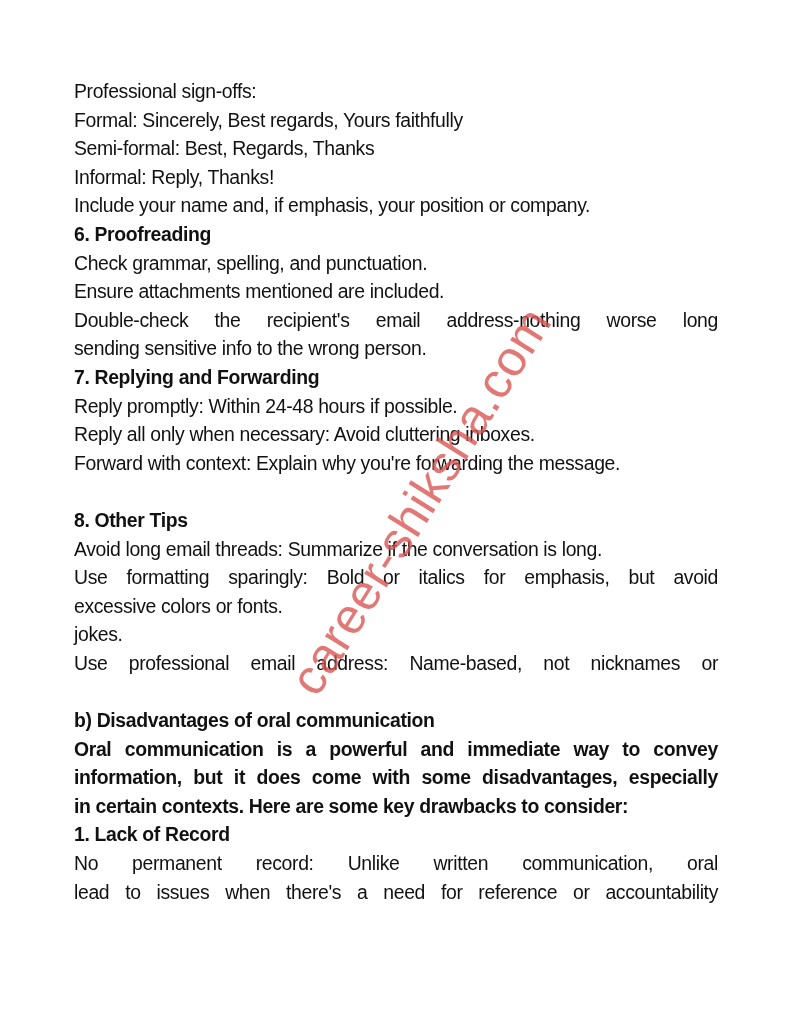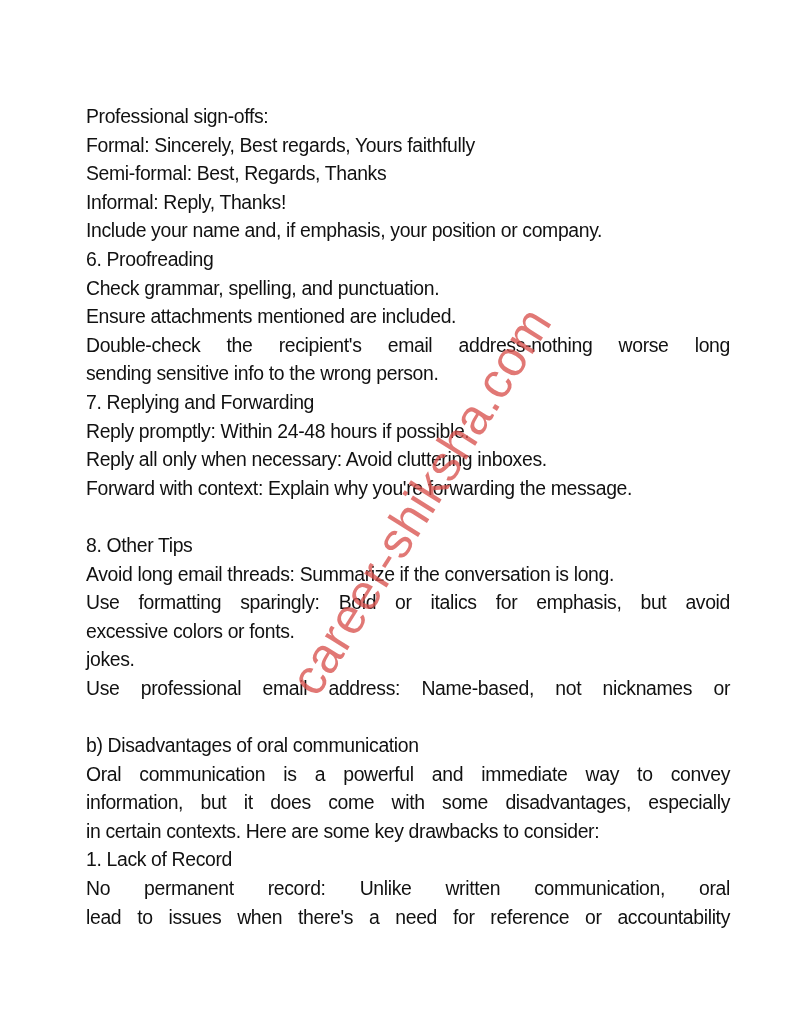"Professional sign-offs:" .page { left: 86px -> 74px; margin-top: 25px -> none }
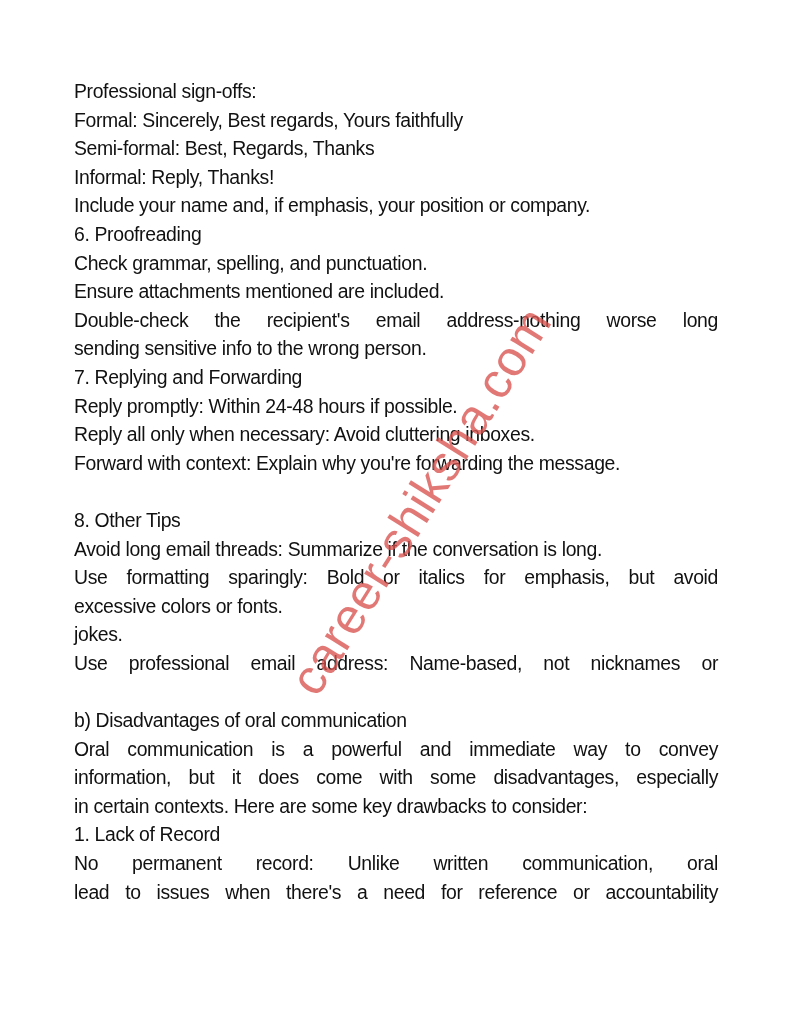"6. Proofreading" .bold { font-weight: normal -> bold }
